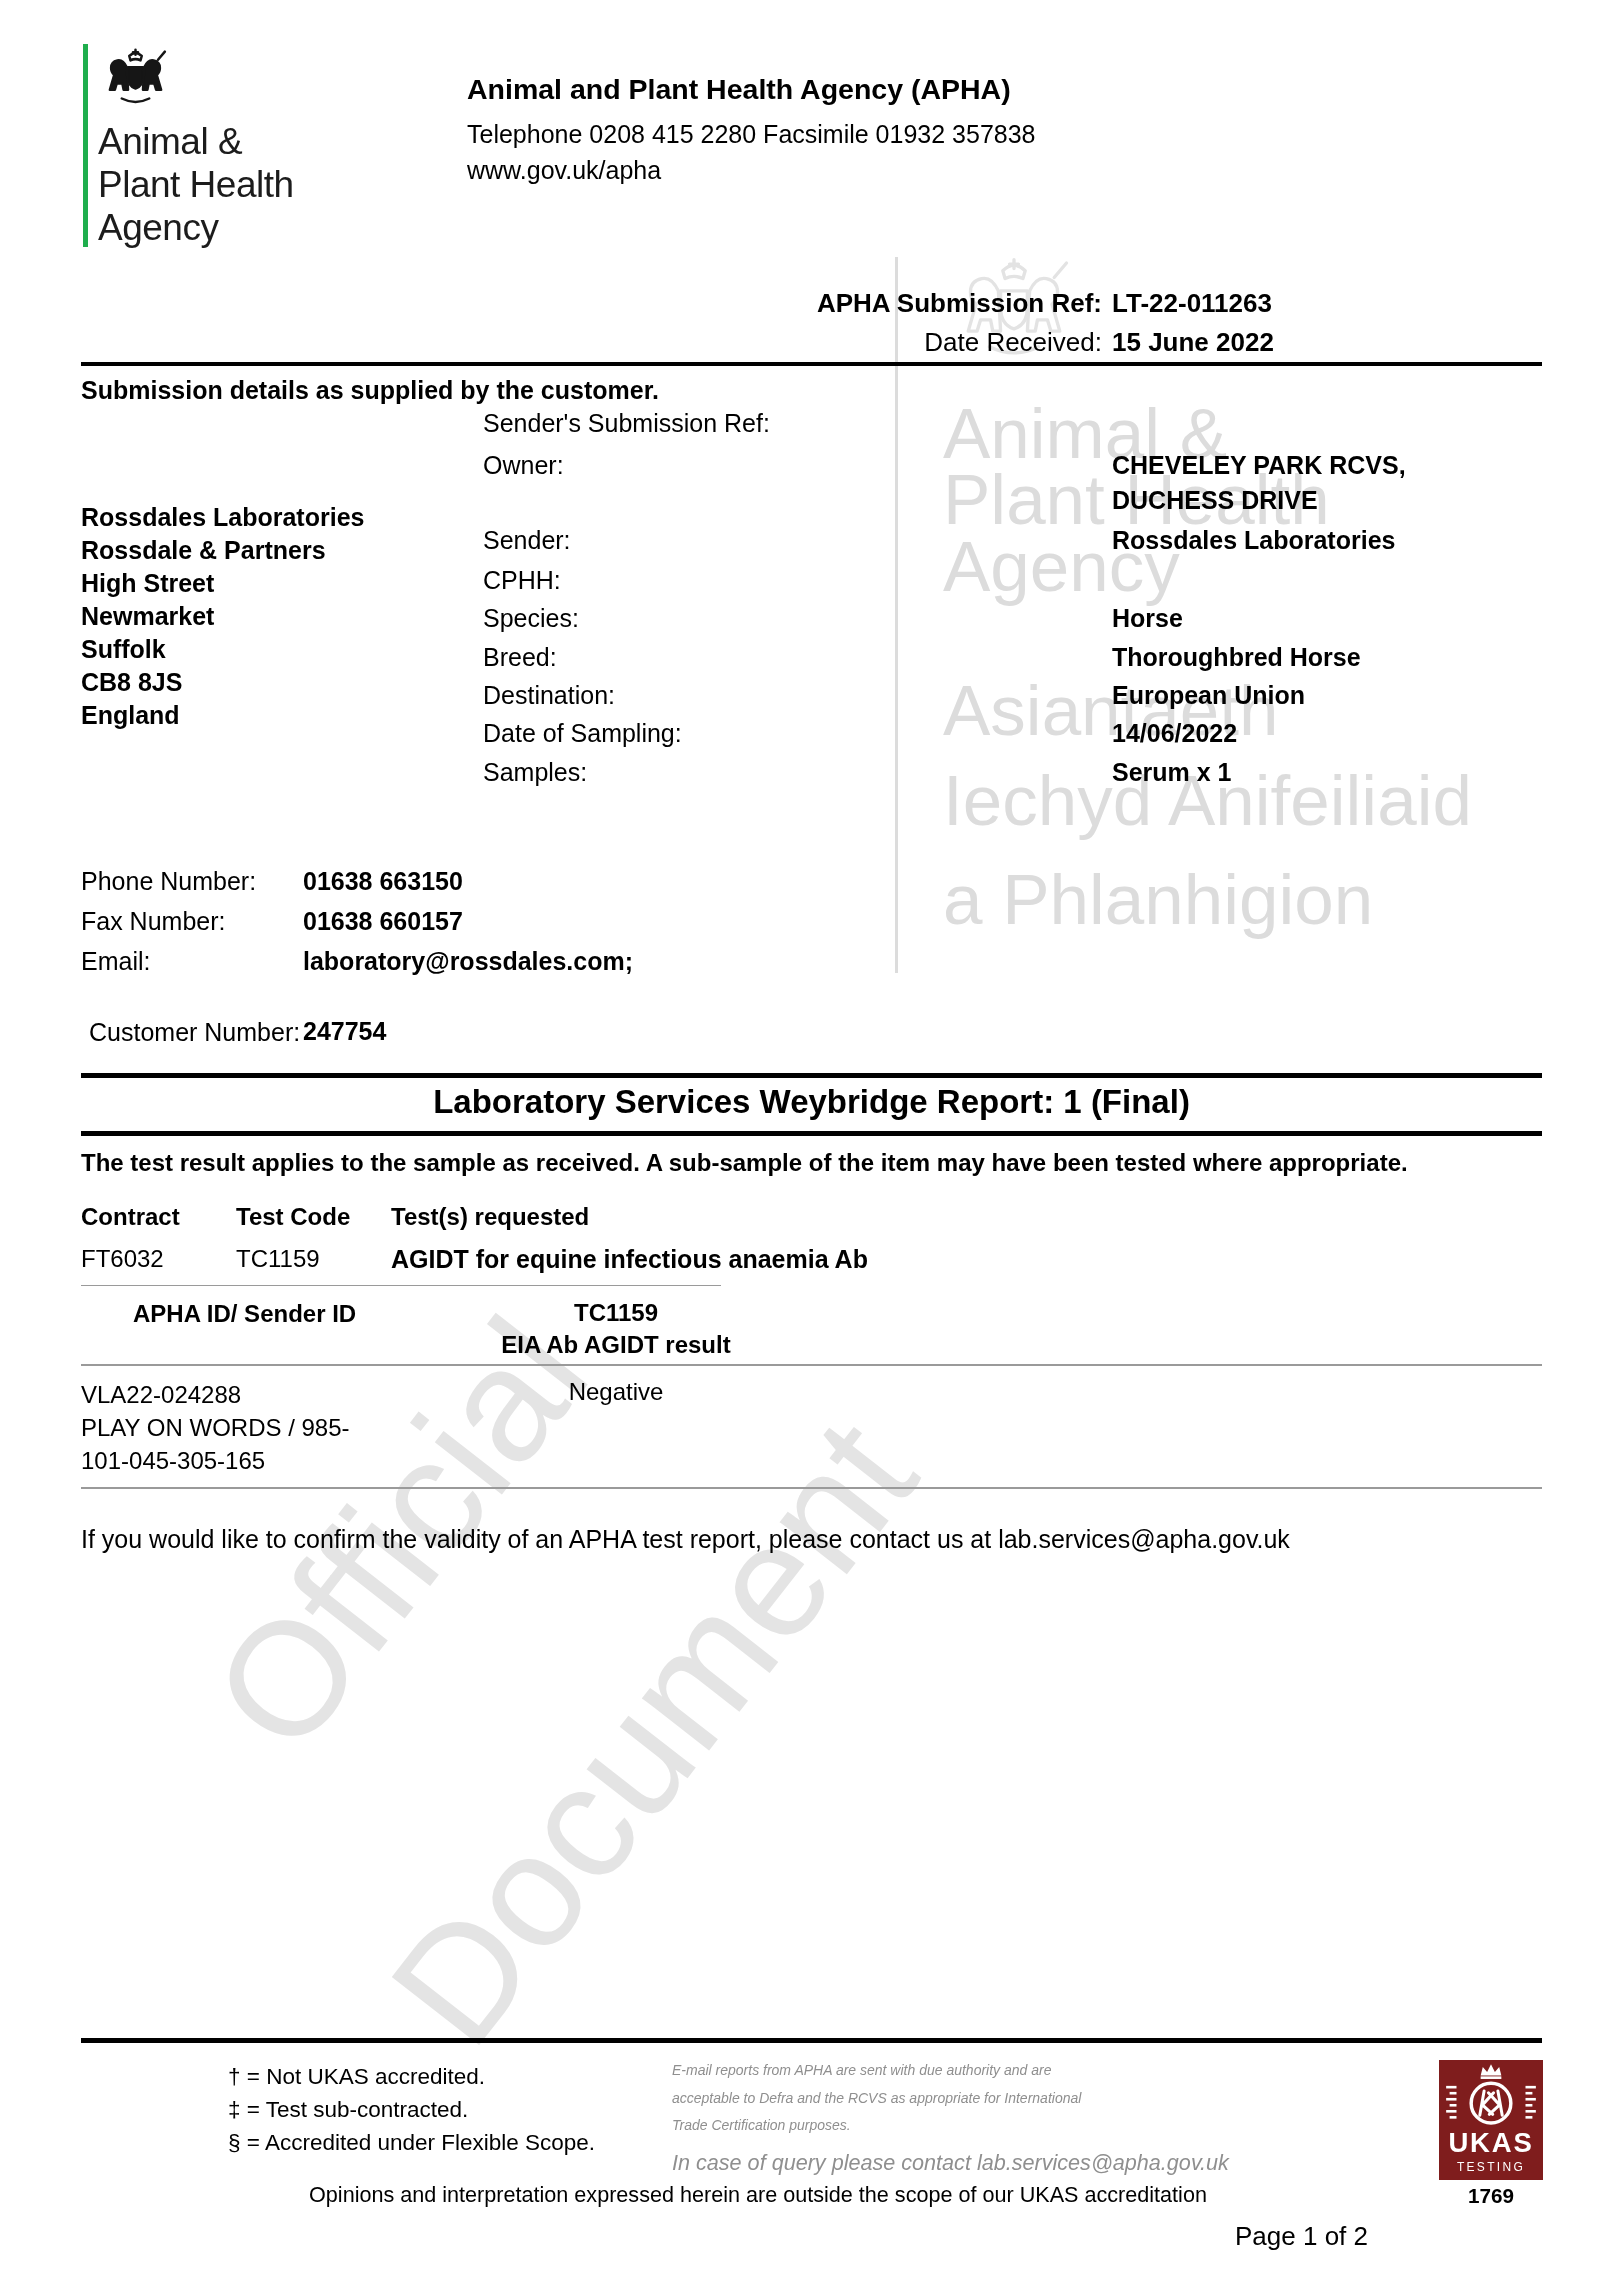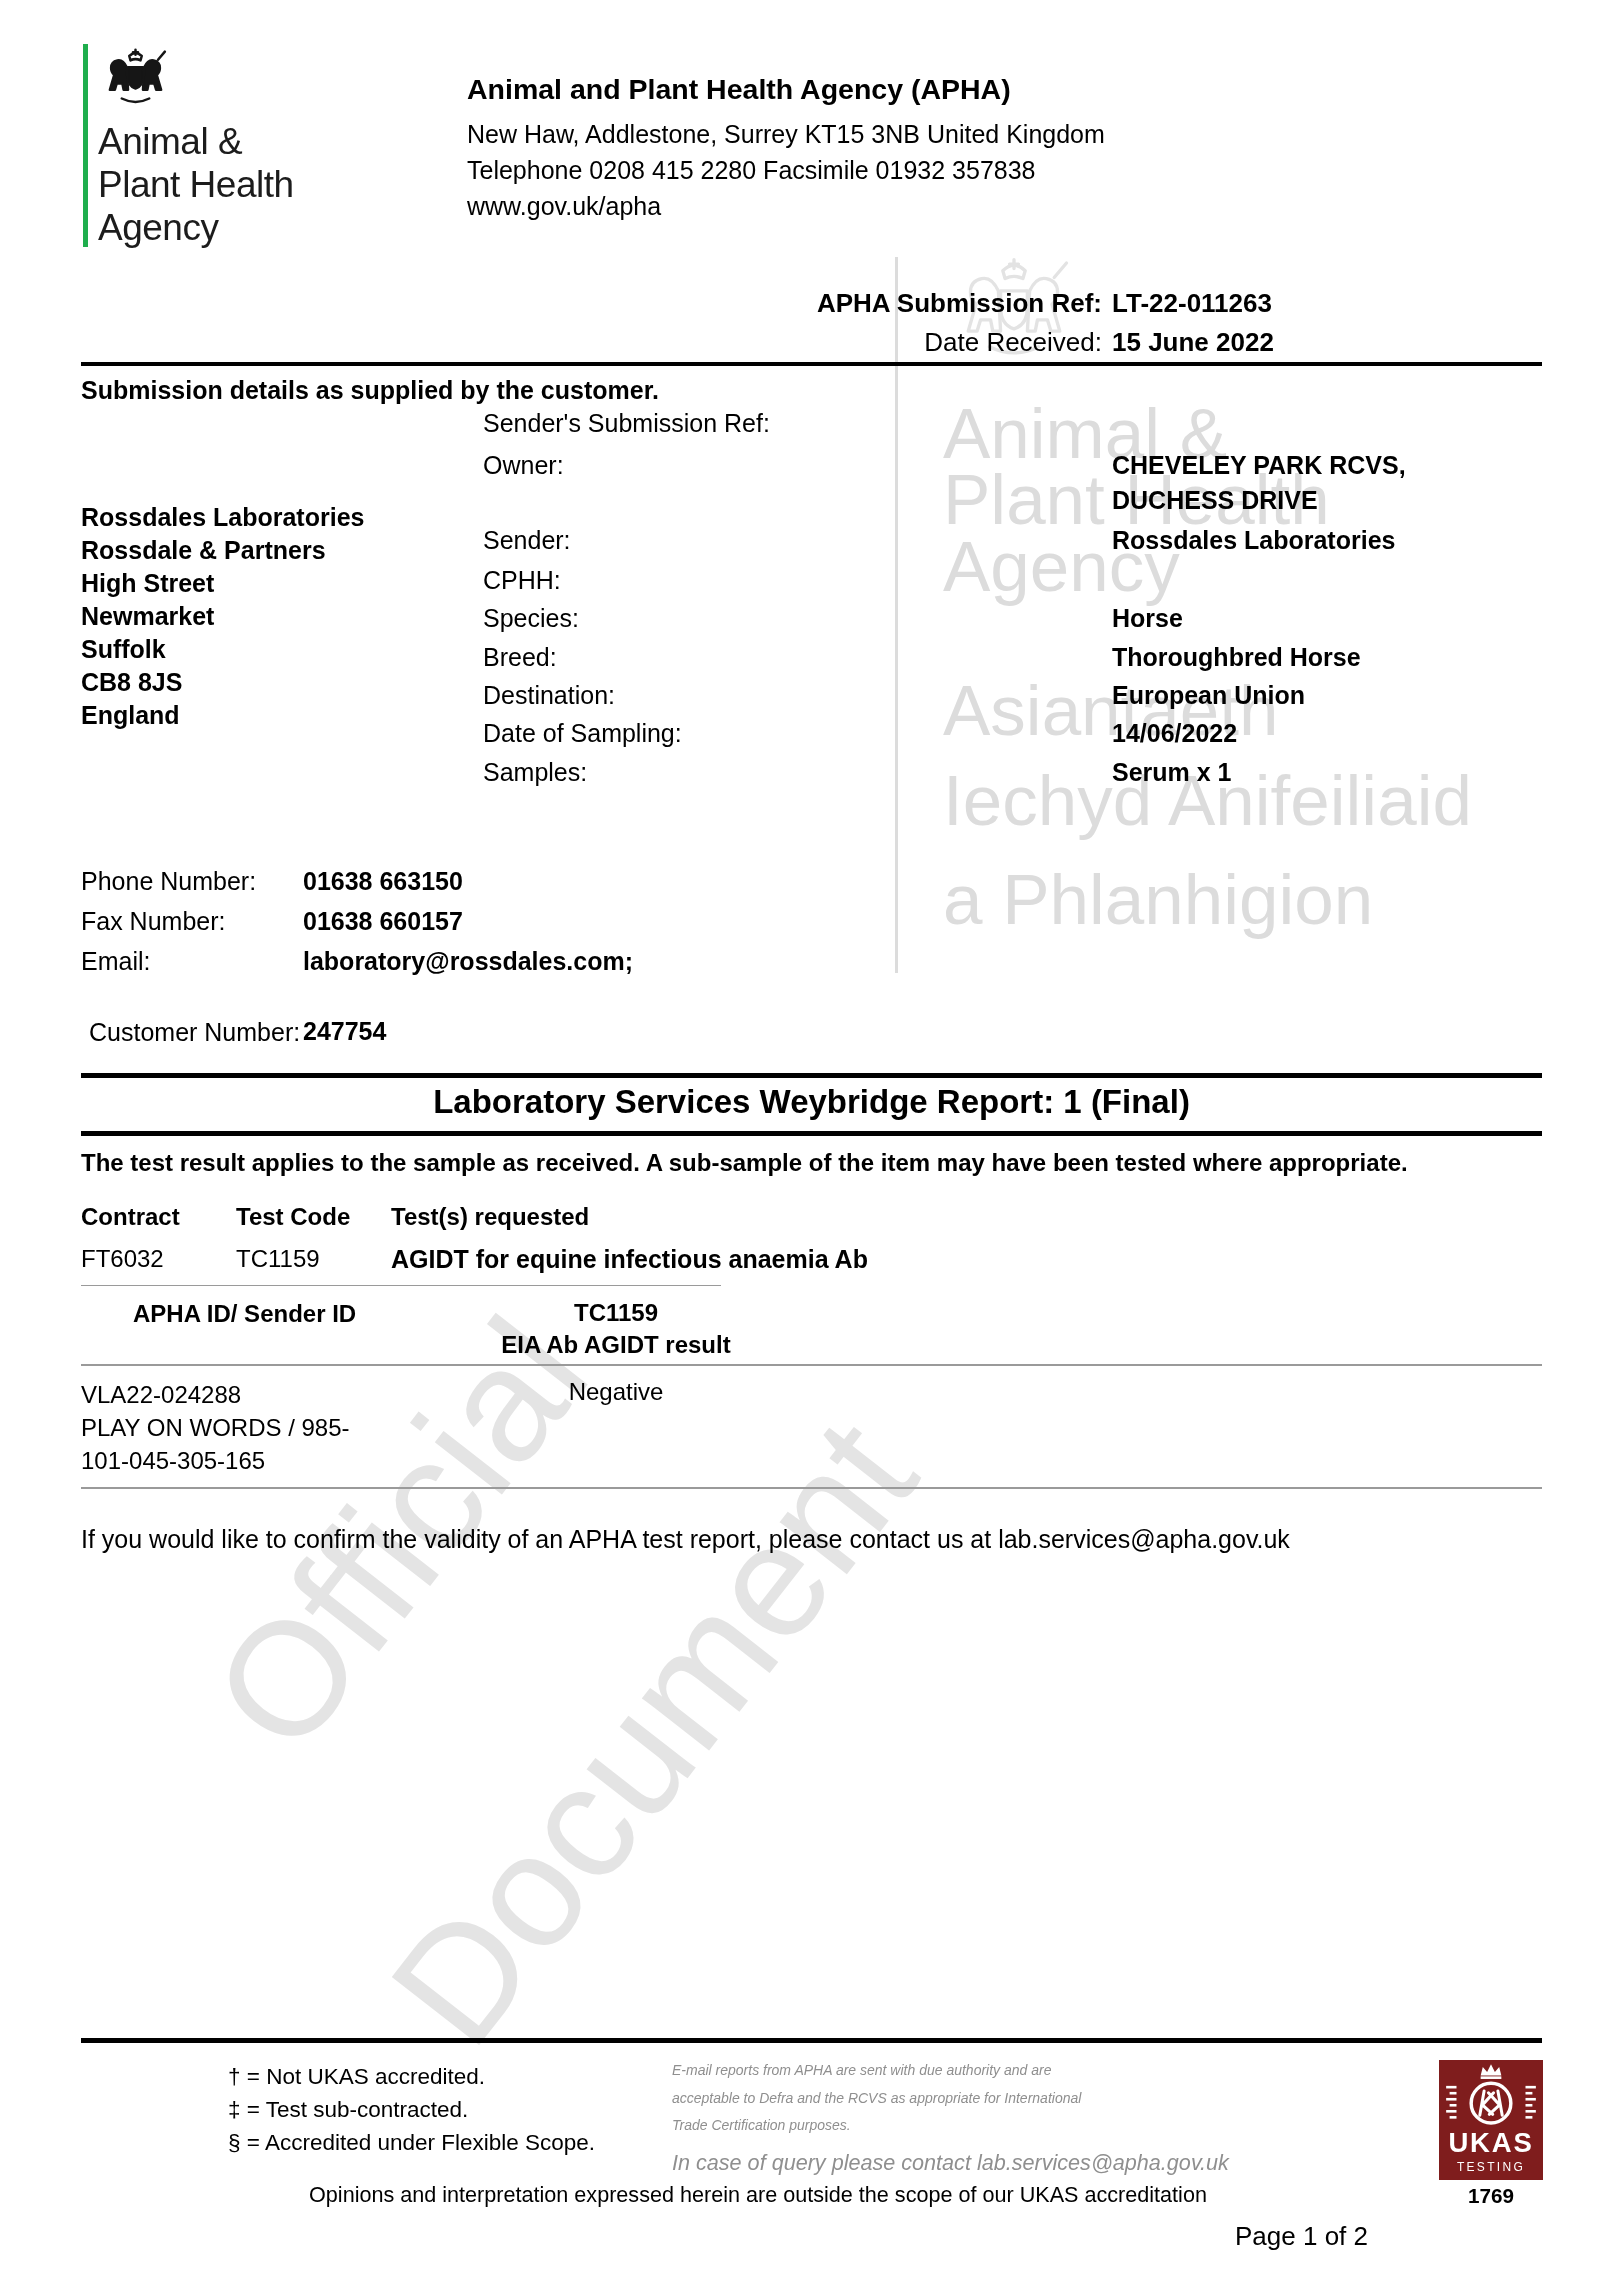"New Haw, Addlestone, Surrey KT15" div { html: <div>New Haw, Addlestone, Surrey KT15 3NB United Kingdom</div> -> none }
